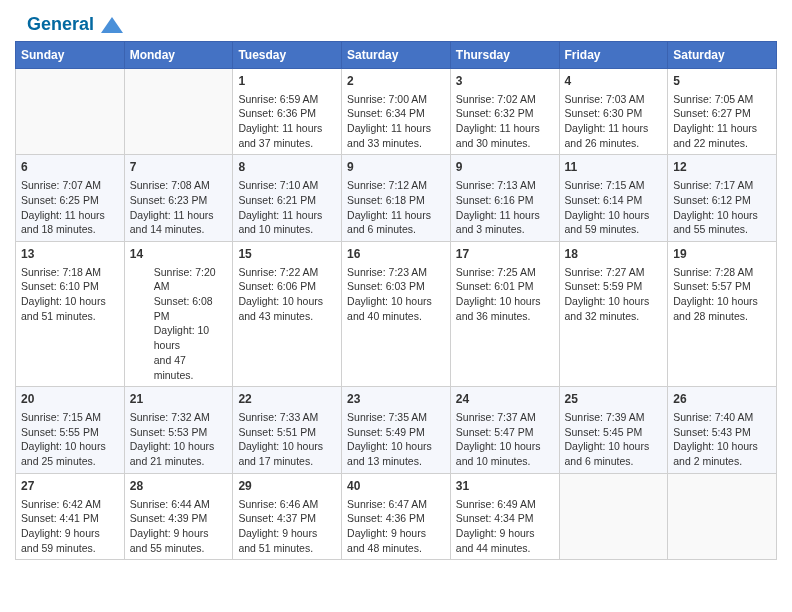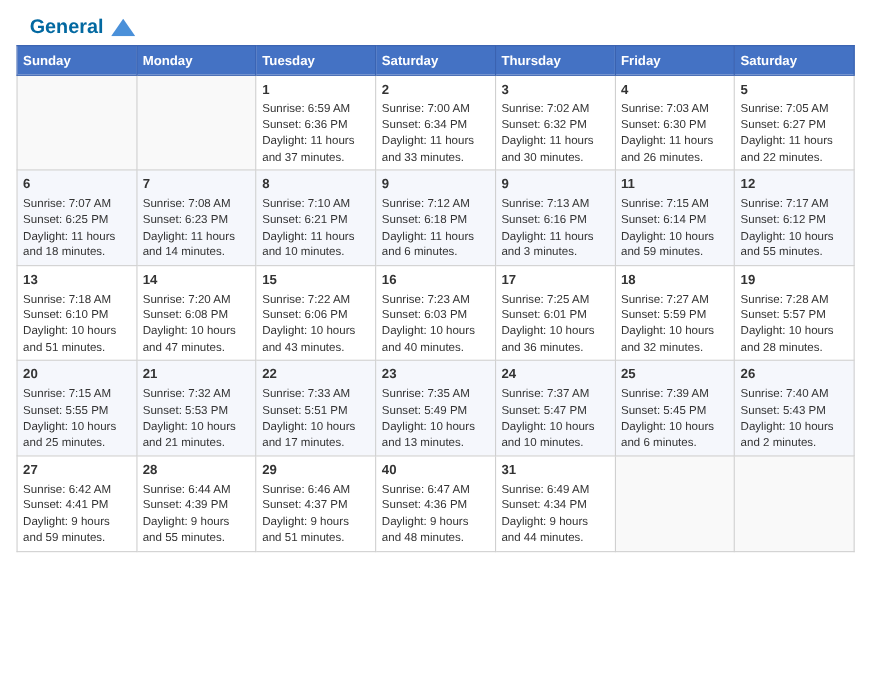"Sunrise: 7:20 AM" div.day-info { margin-left: none -> 24px }
